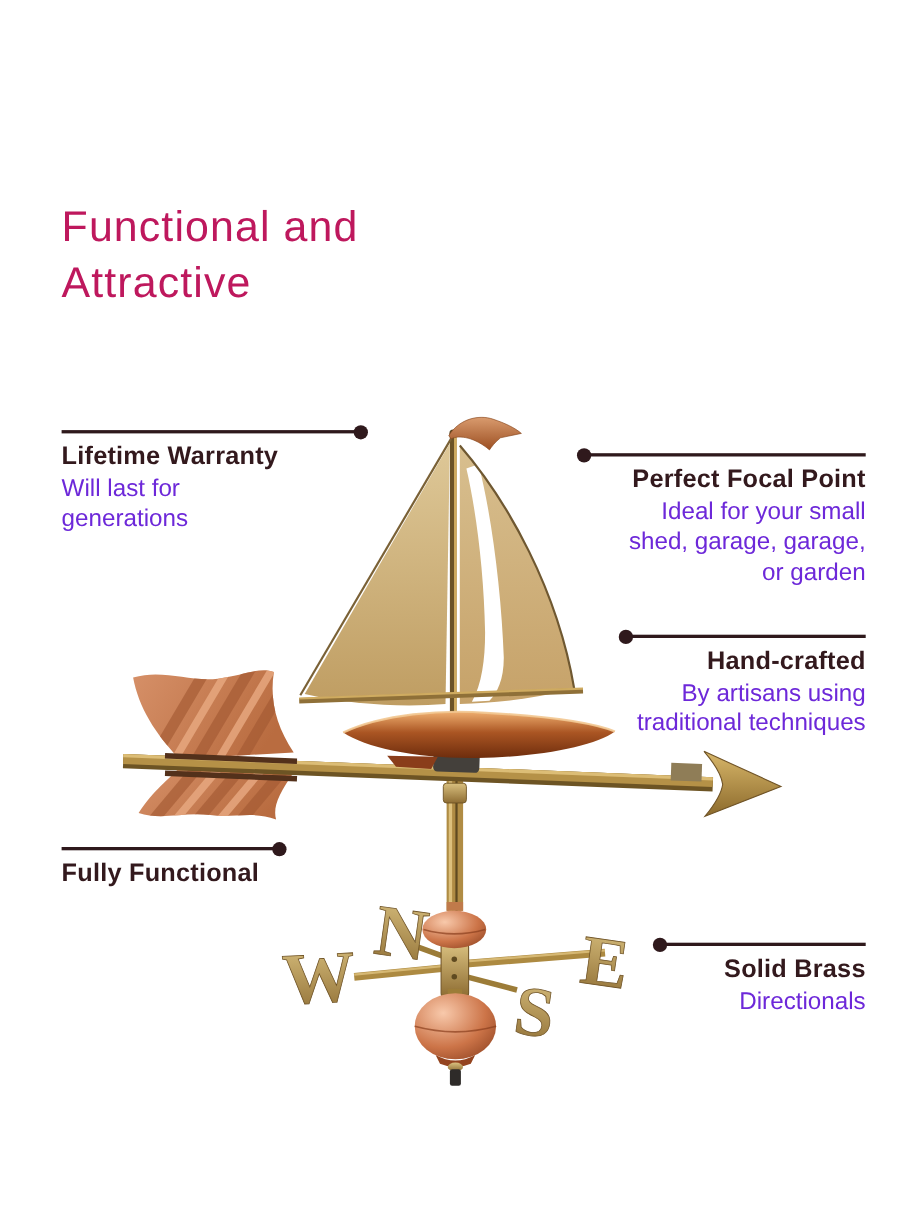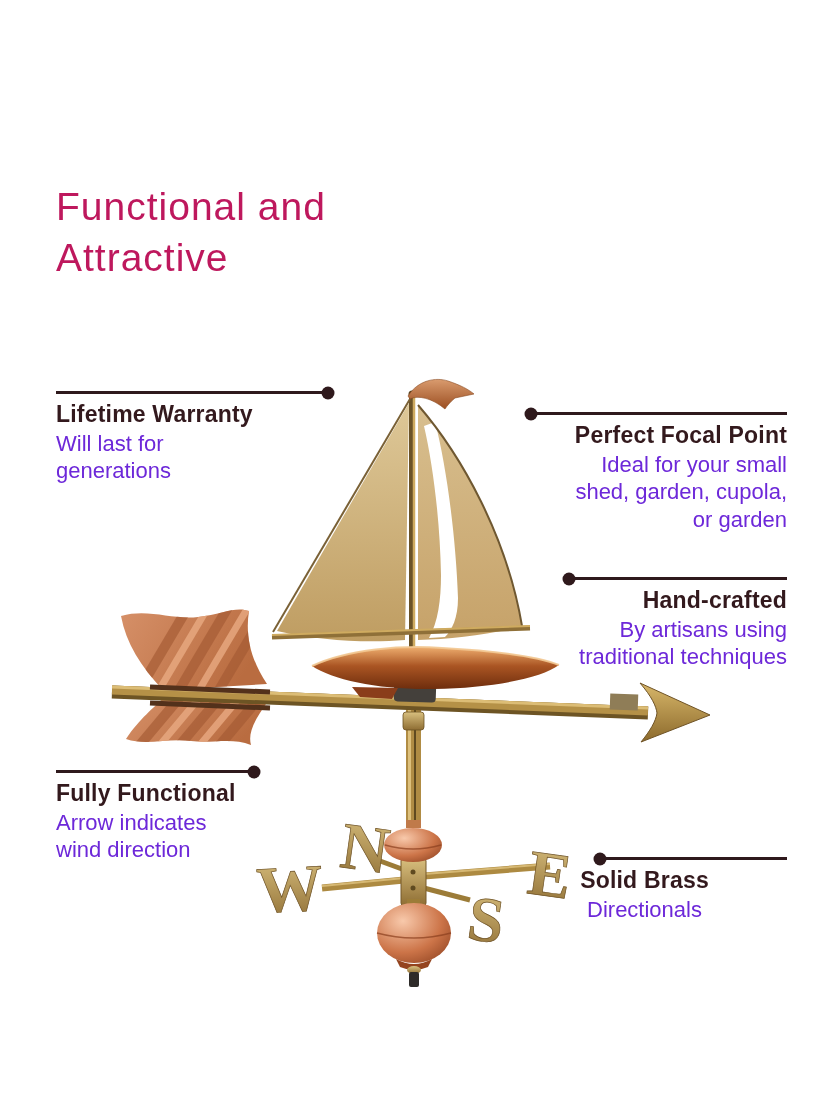"Ideal for your small" p { text: garden, cupola -> garage, garage }
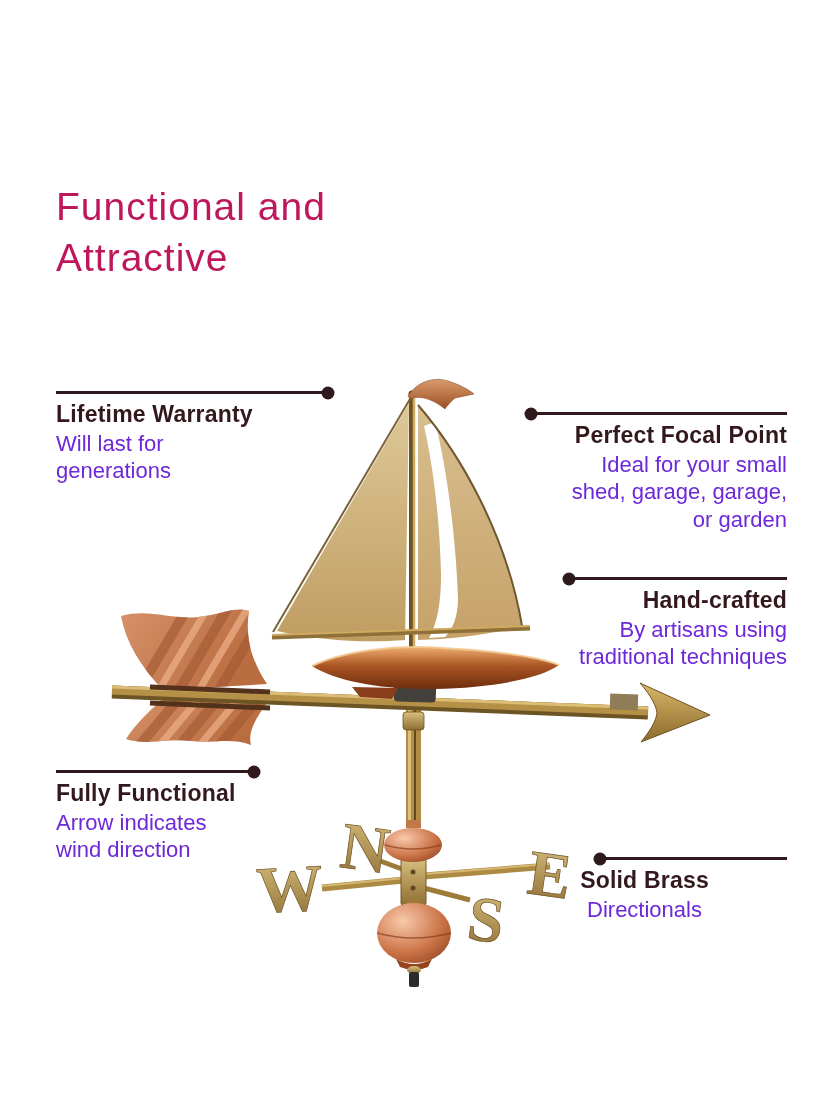"Arrow indicates" p { html: <p>Arrow indicates wind direction</p> -> none }
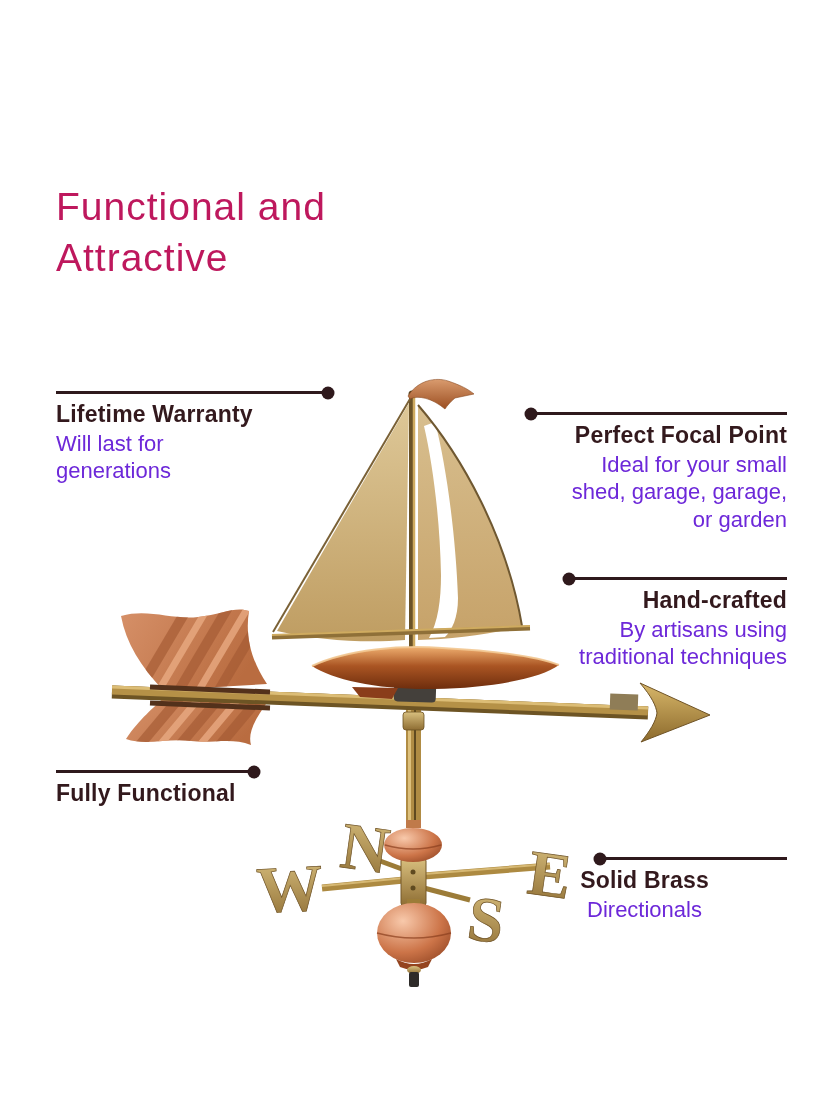"Solid Brass" #co-brass { text-align: center -> none }
